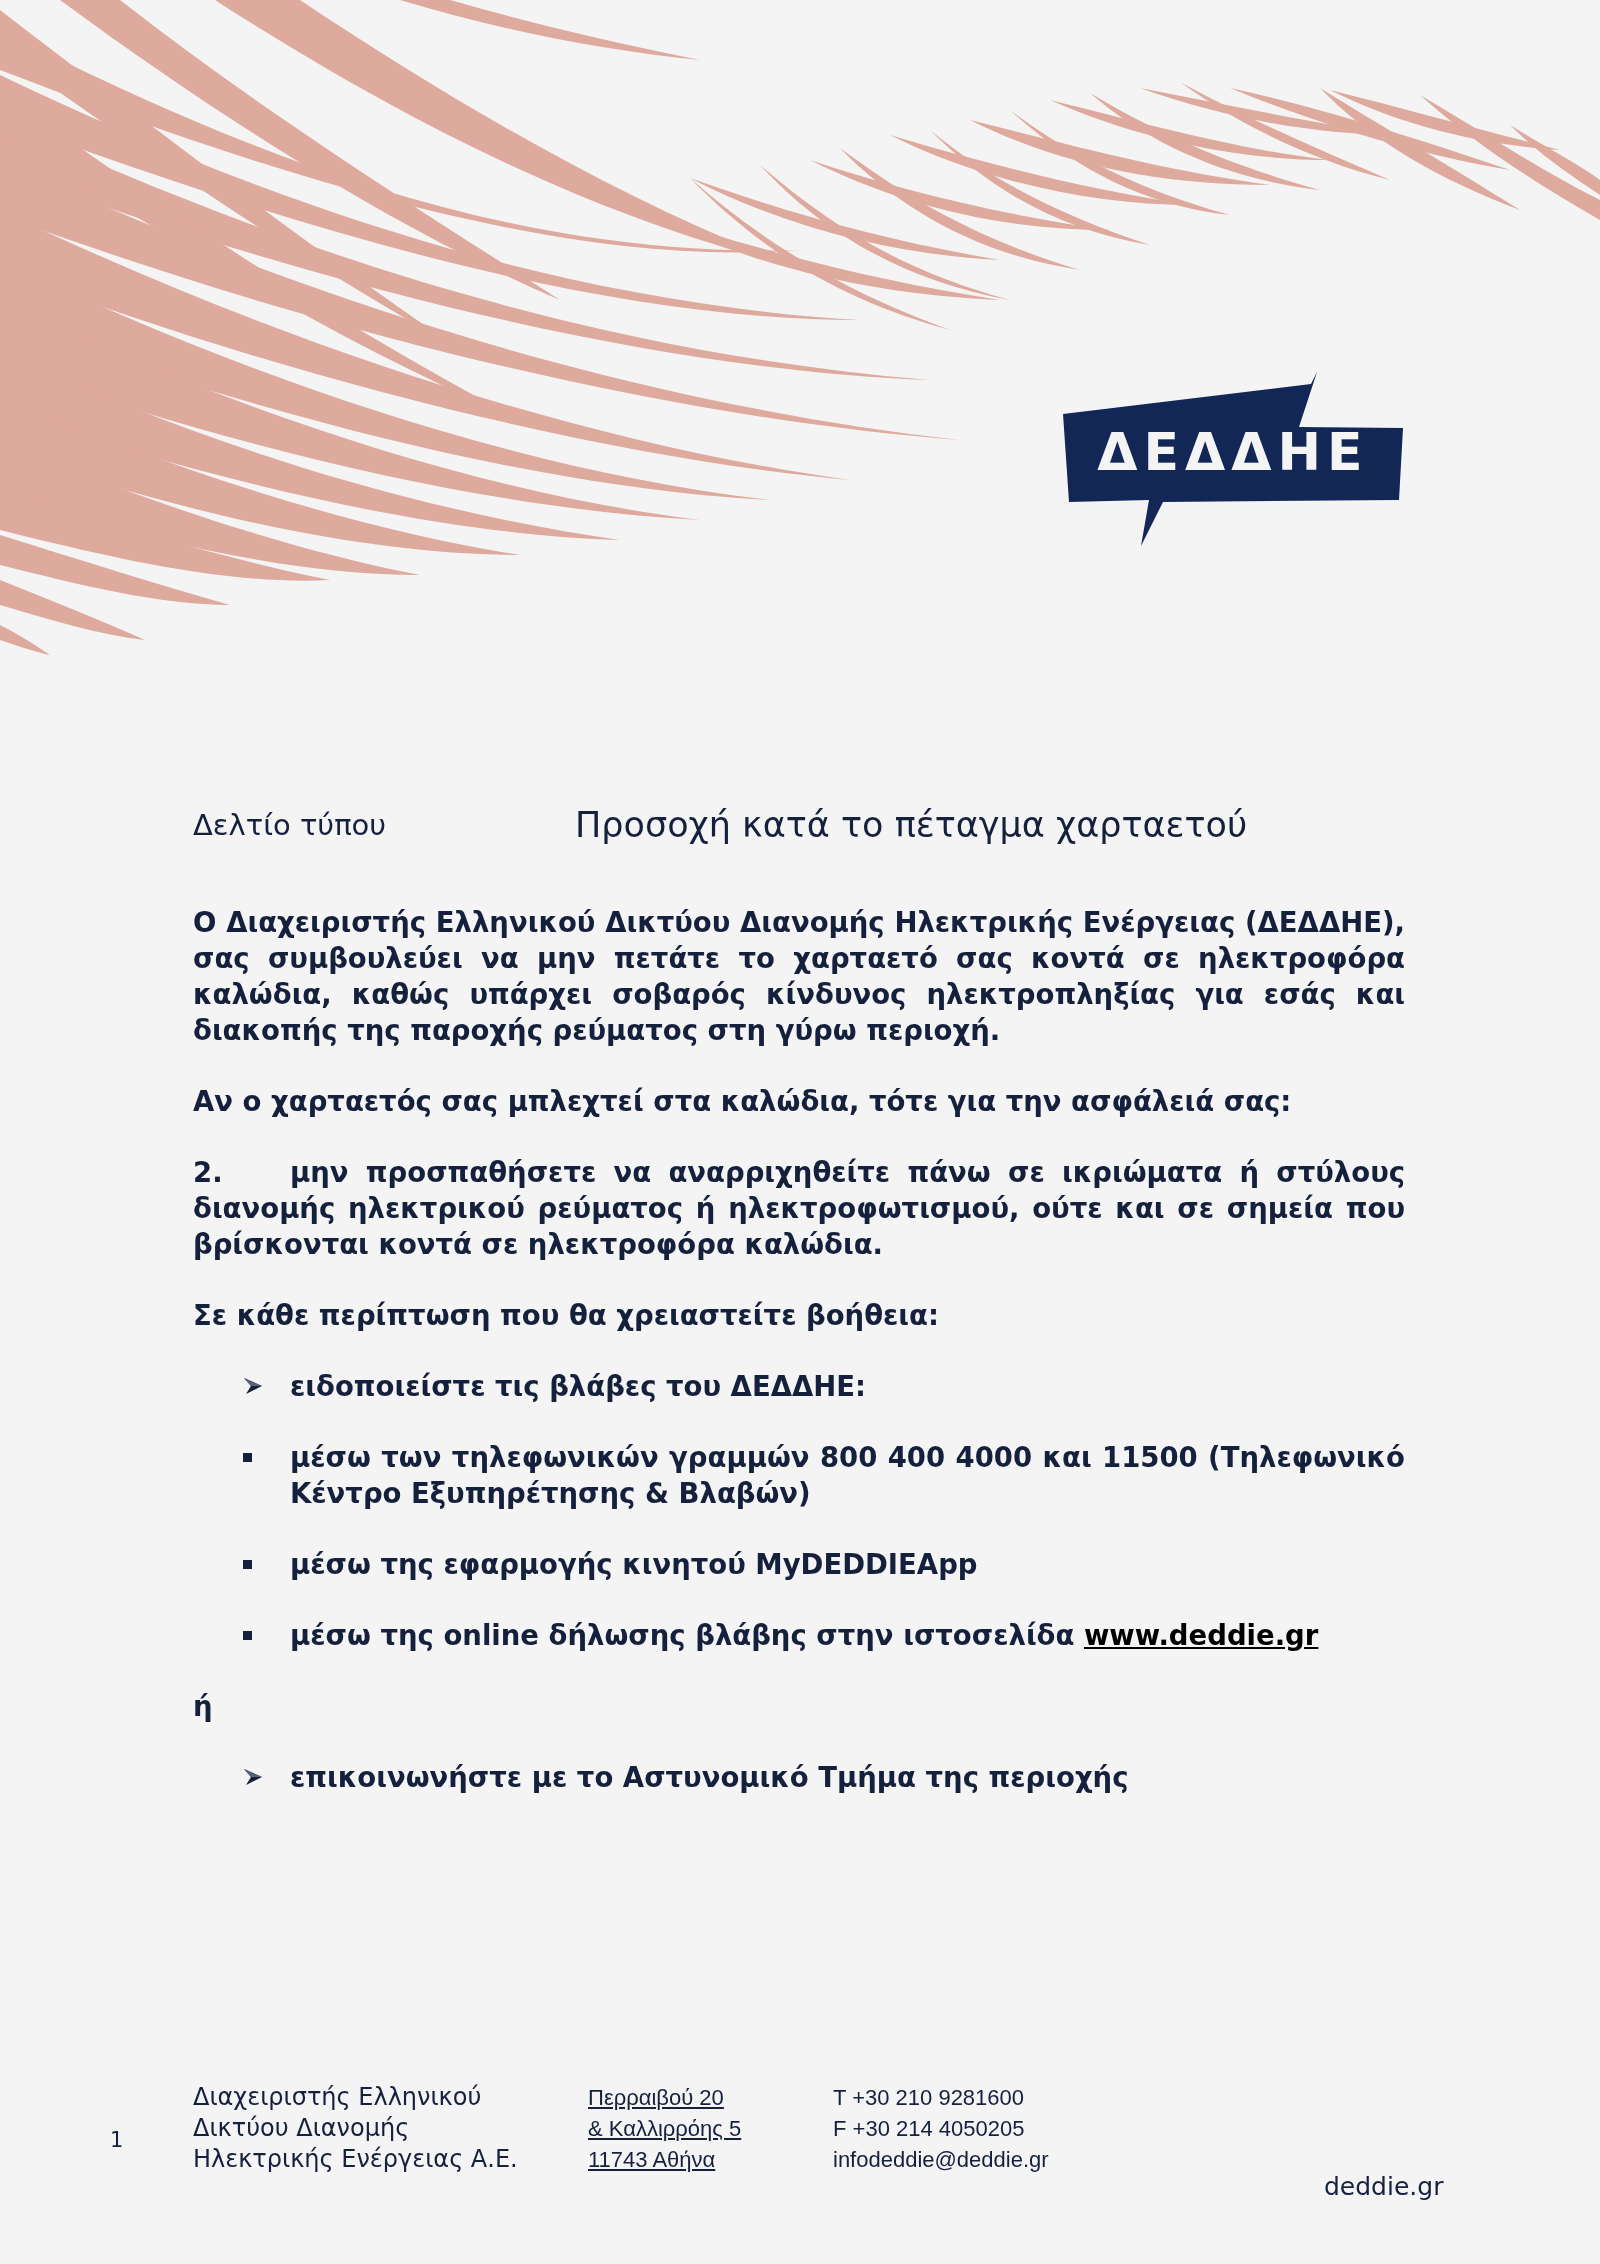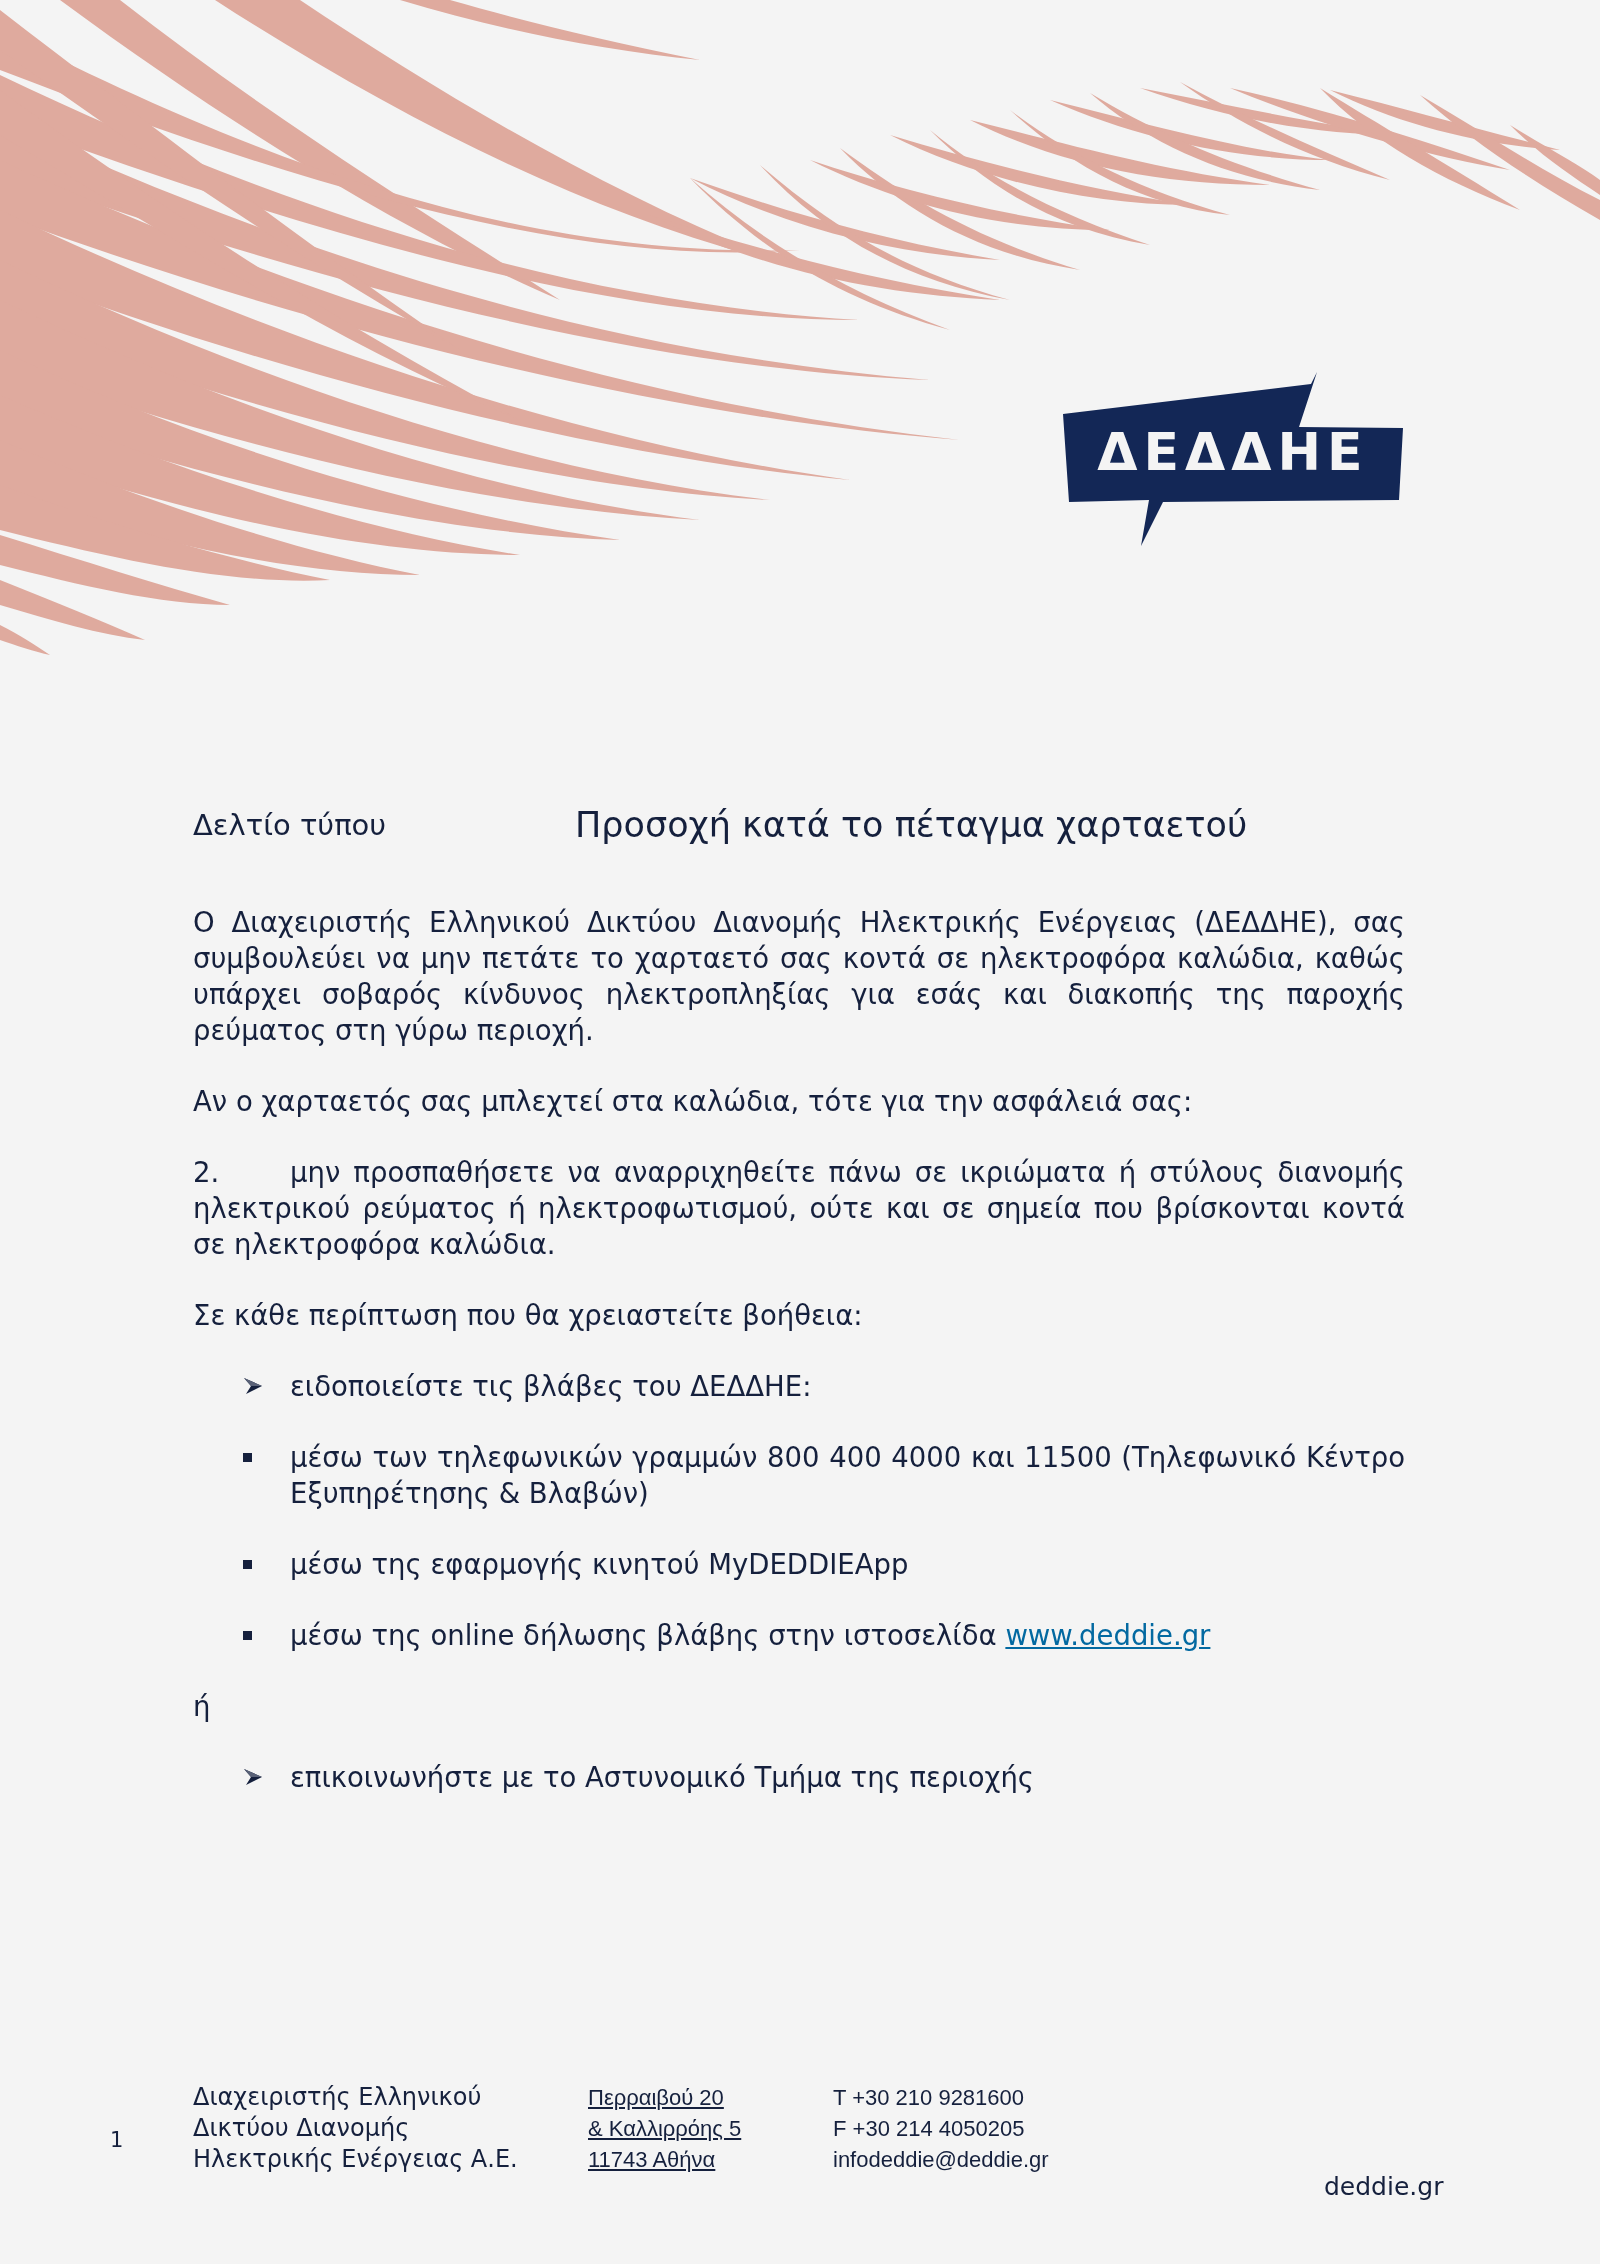"Ο Διαχειριστής Ελληνικού Δικτύου" .body-text { font-weight: none -> bold }
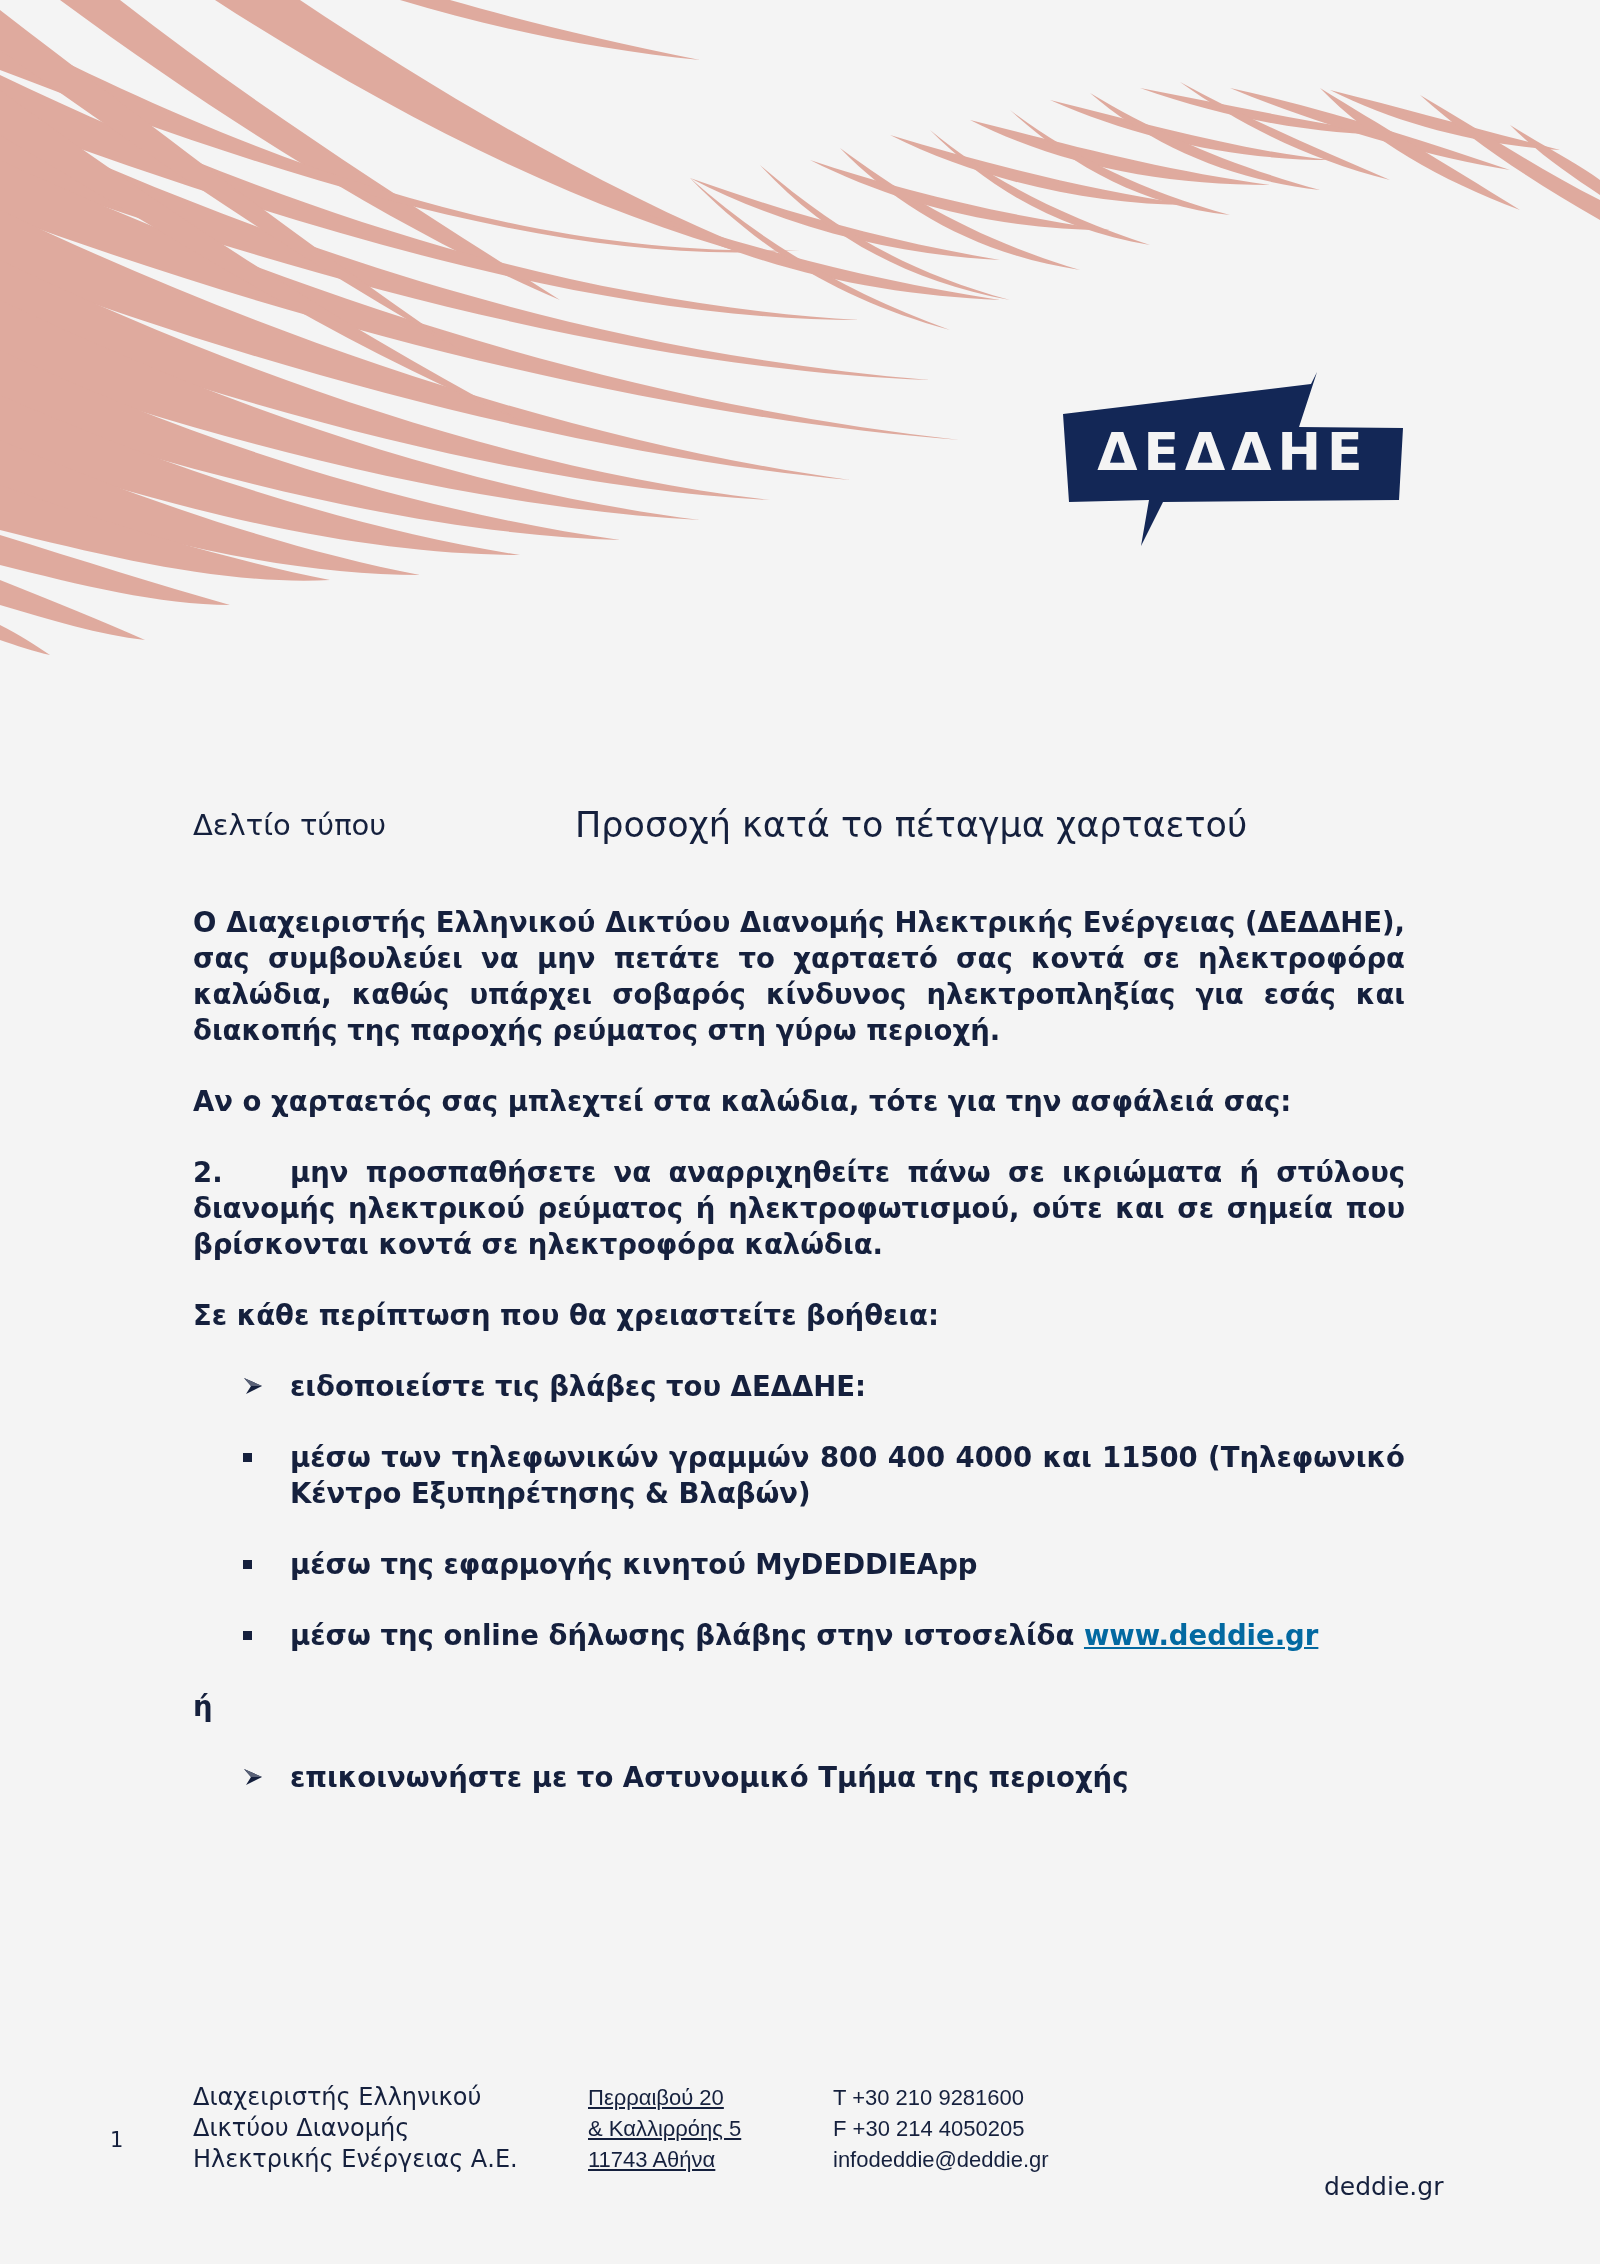"www.deddie.gr" .link { color: #0369a1 -> #000000 }
